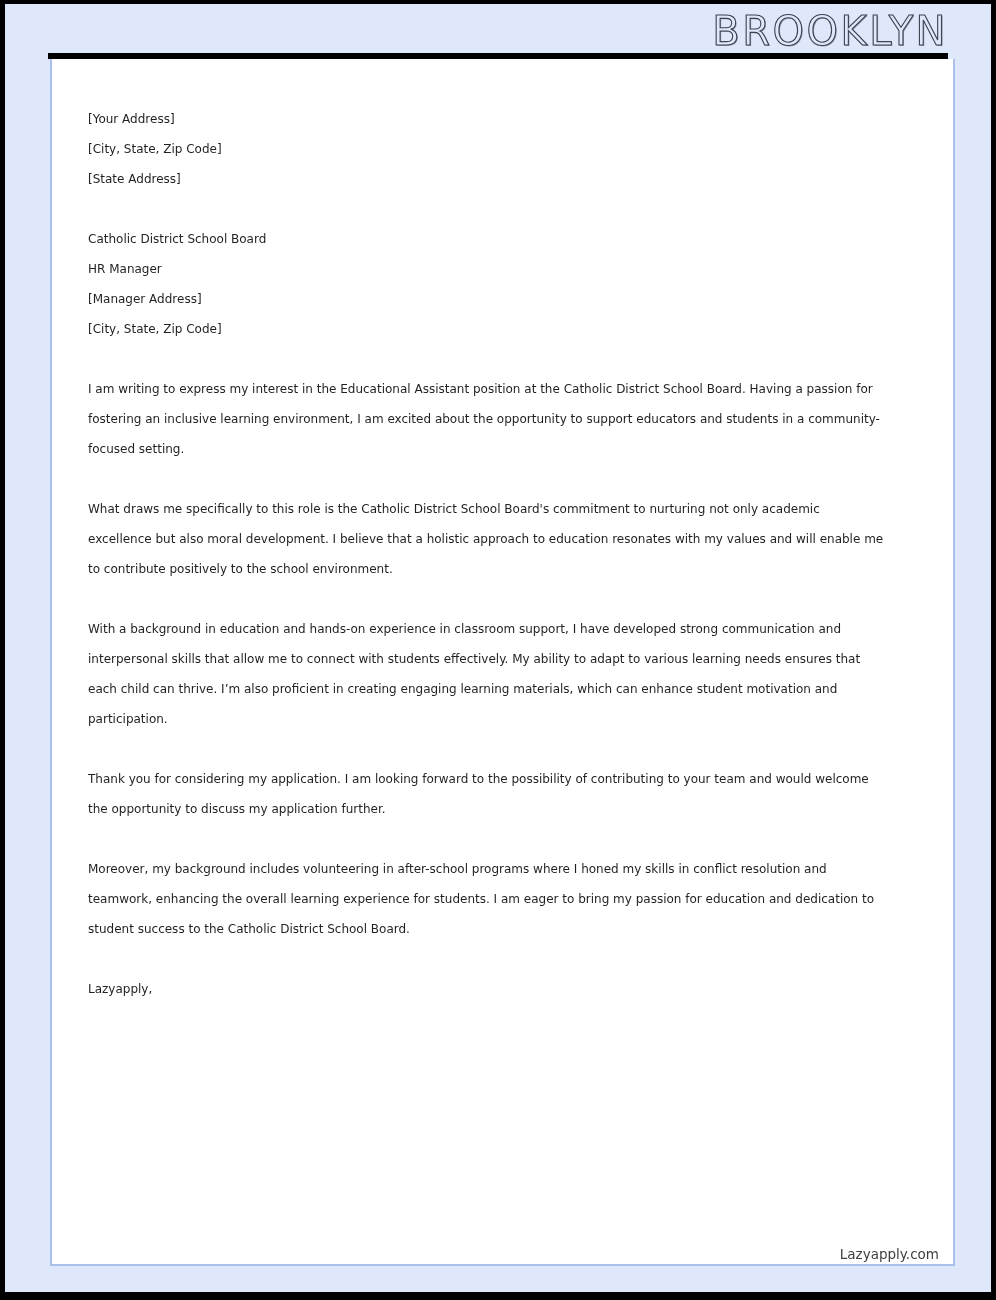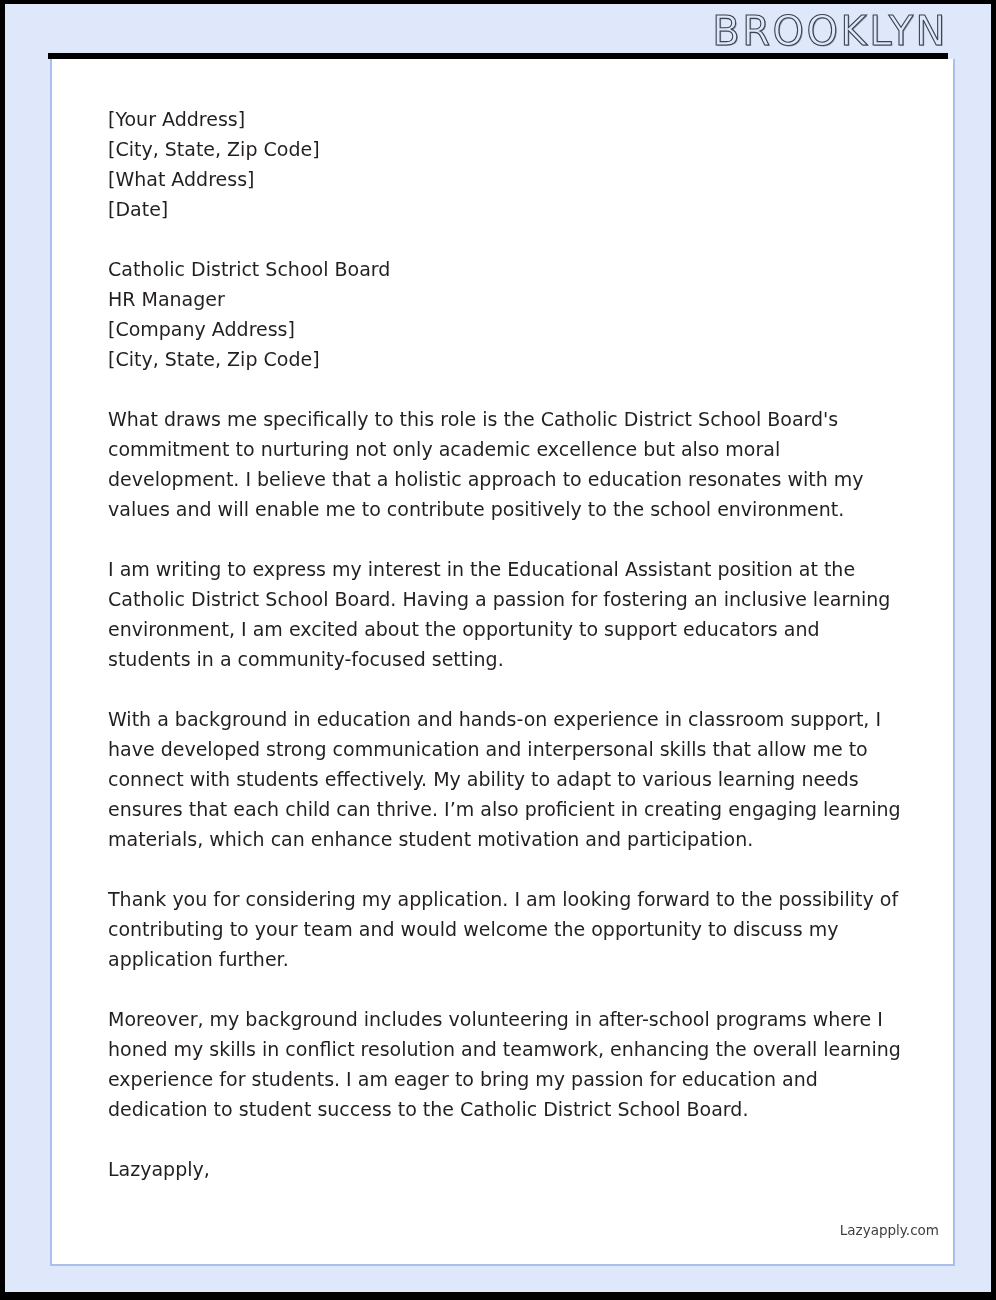"[Your Address]" .letter { font-size: 19px -> 12px; left: 56px -> 36px }
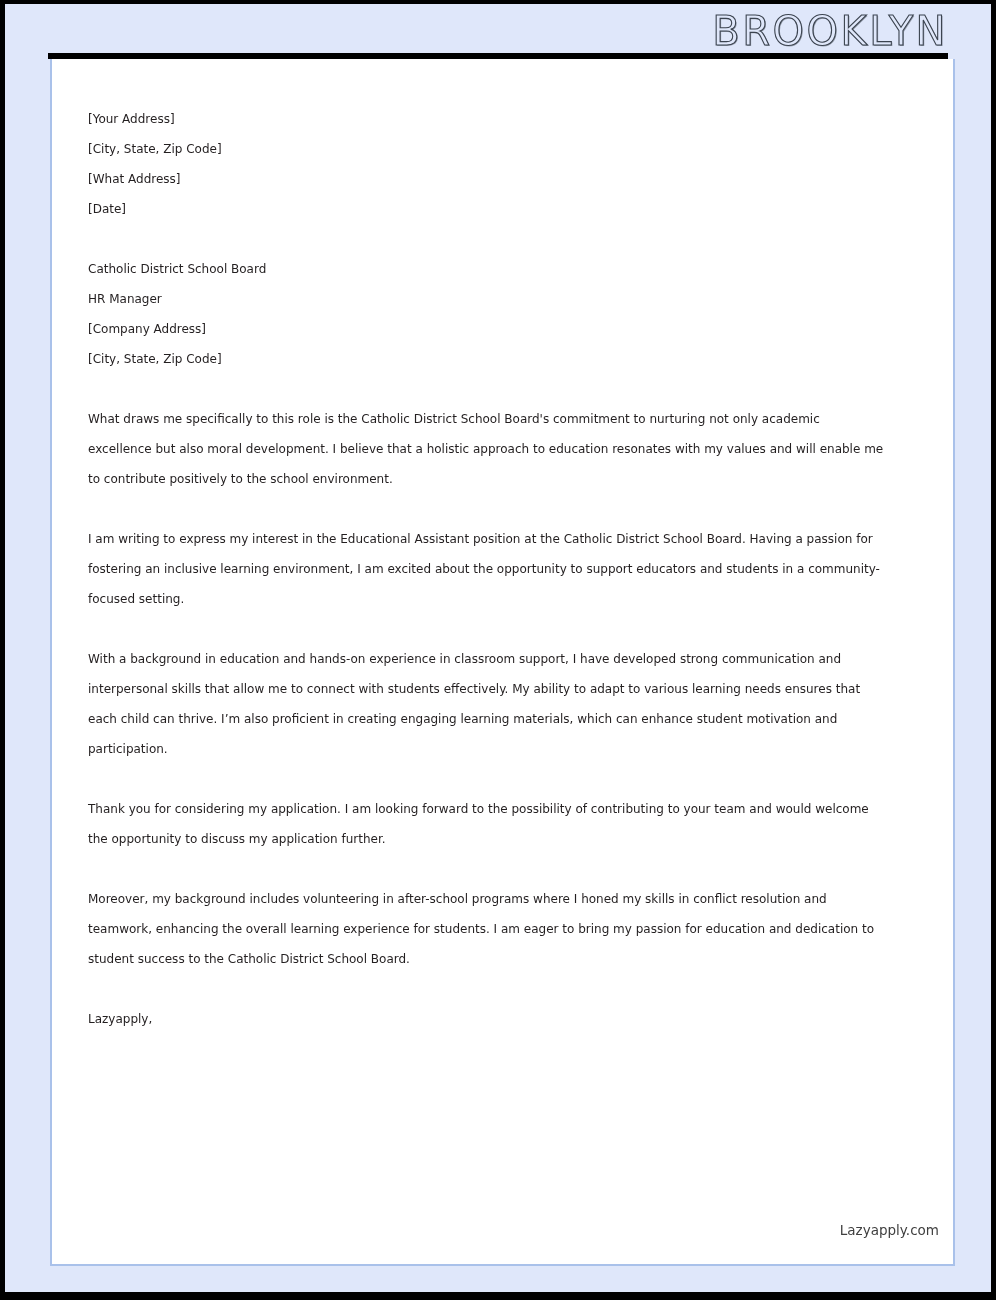"[What Address]" div.line { text: What -> State }
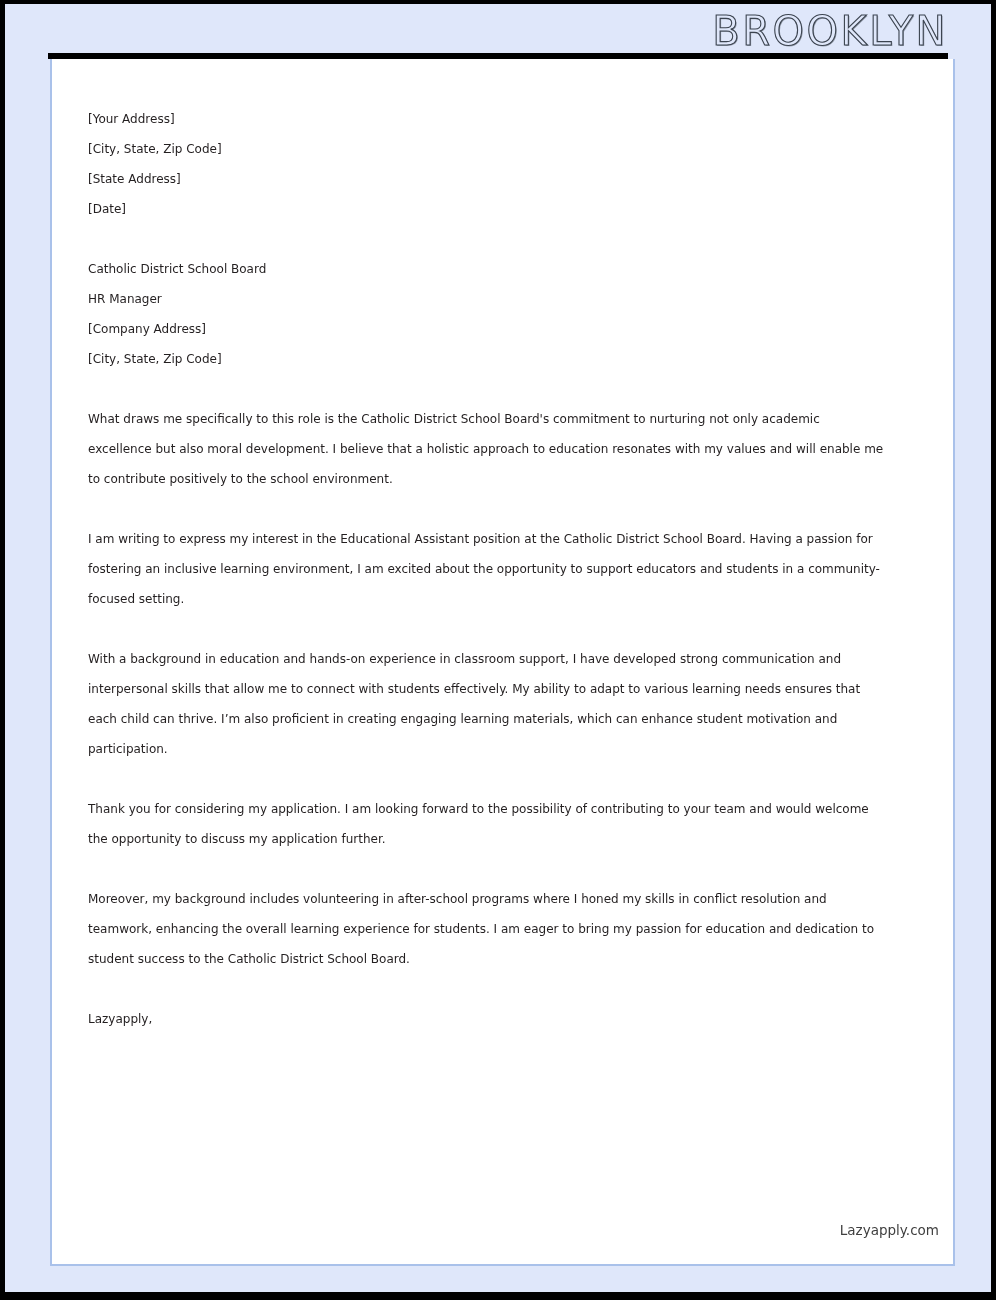"[Date]" div.line { html: <div>[Date]</div> -> none }
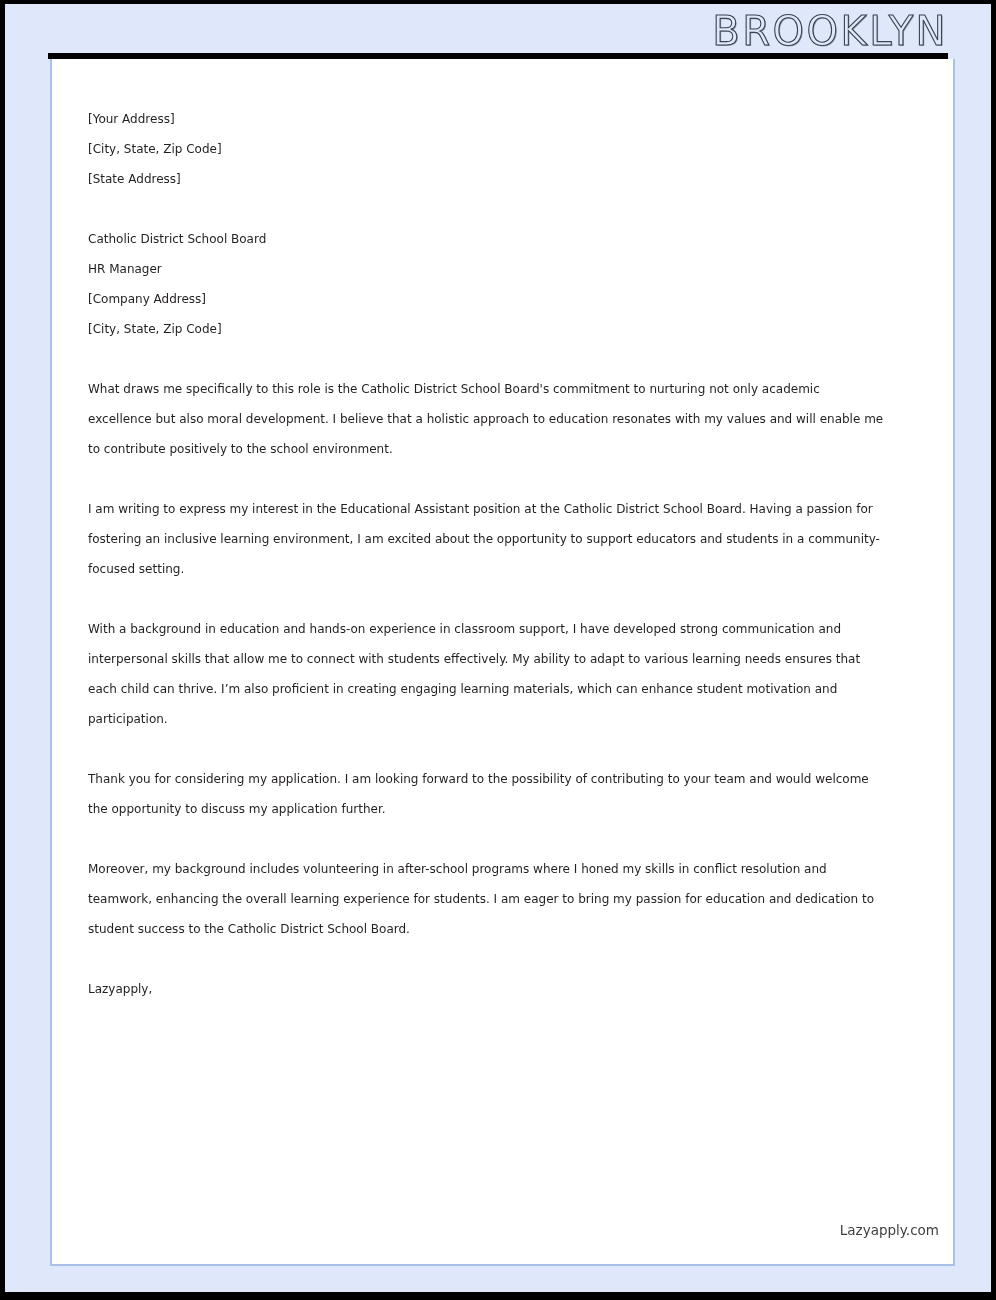"[Company Address]" div.line { text: Company -> Manager }
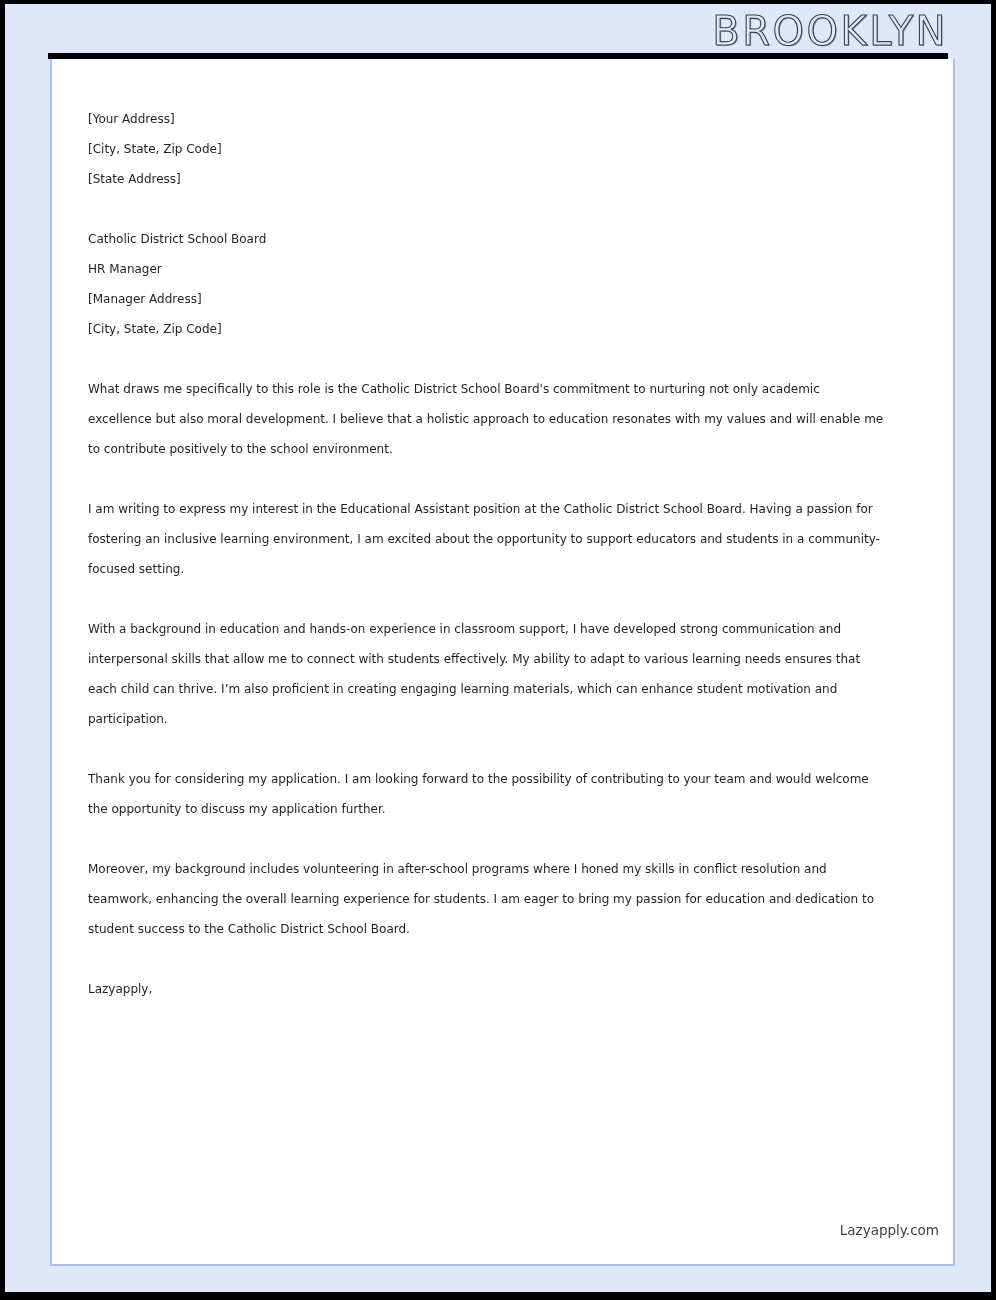"What draws me specifically to" p.para { order: before "I am writing to express" -> after "I am writing to express" }
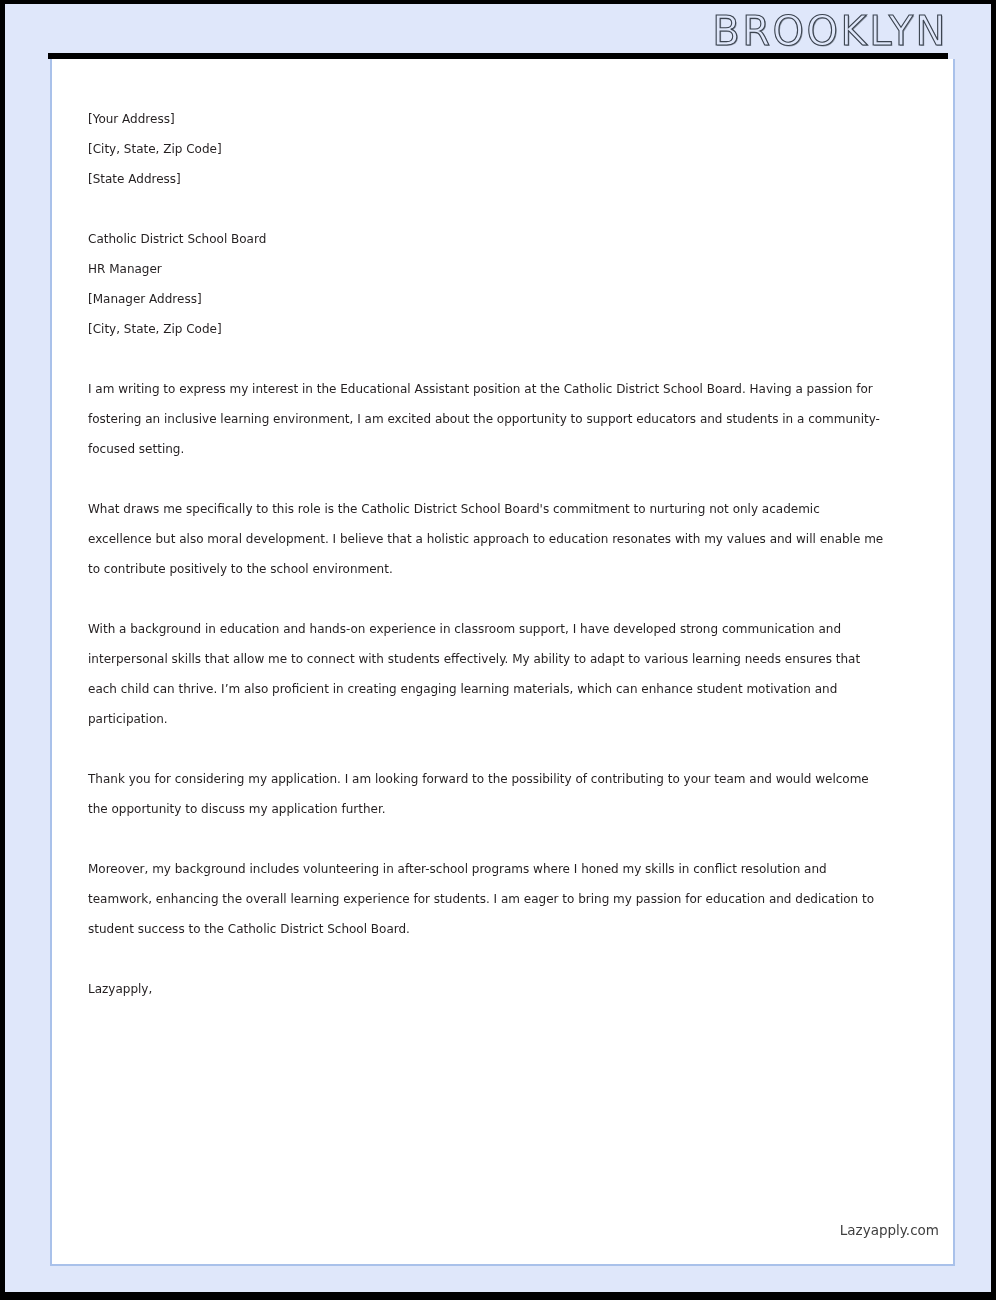"Lazyapply.com" .watermark { bottom: 26px -> 2px }
